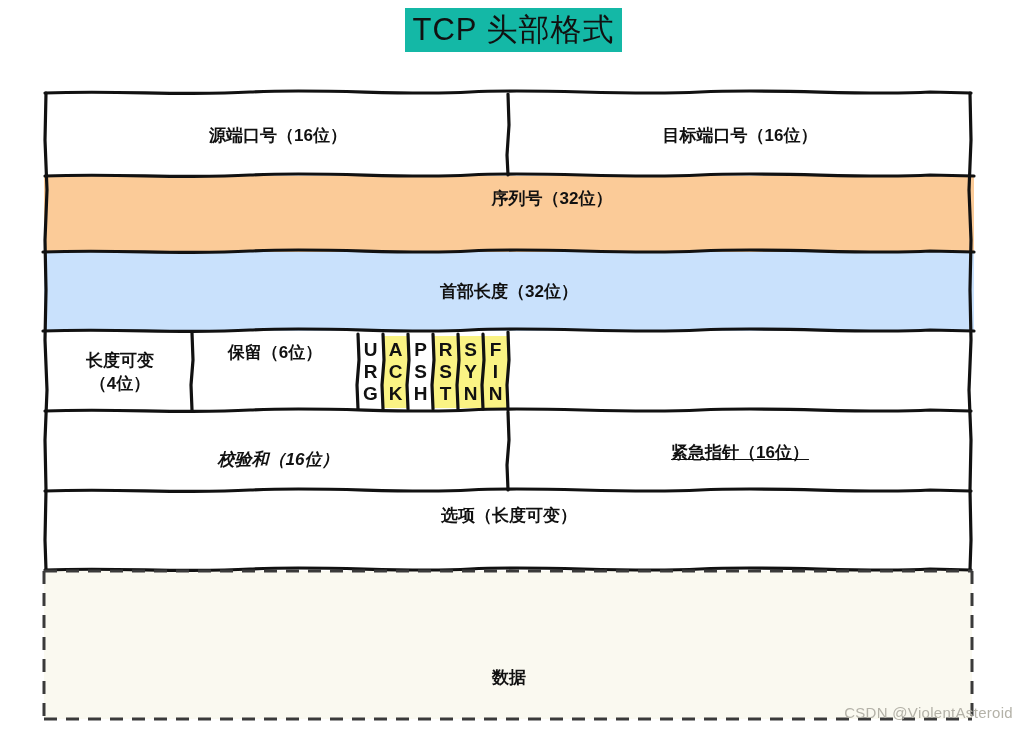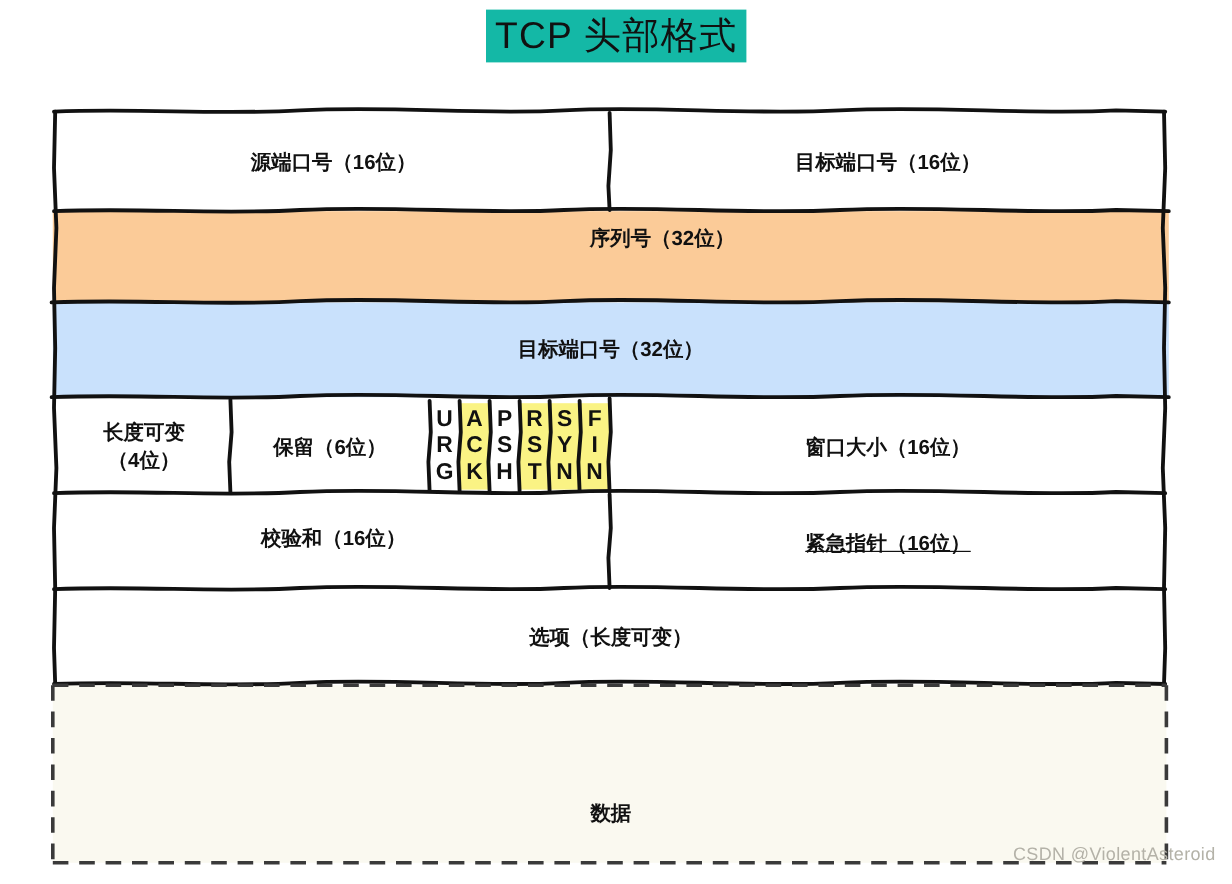"目标端口号（32位）" div.lbl { text: 目标端口号 -> 首部长度 }
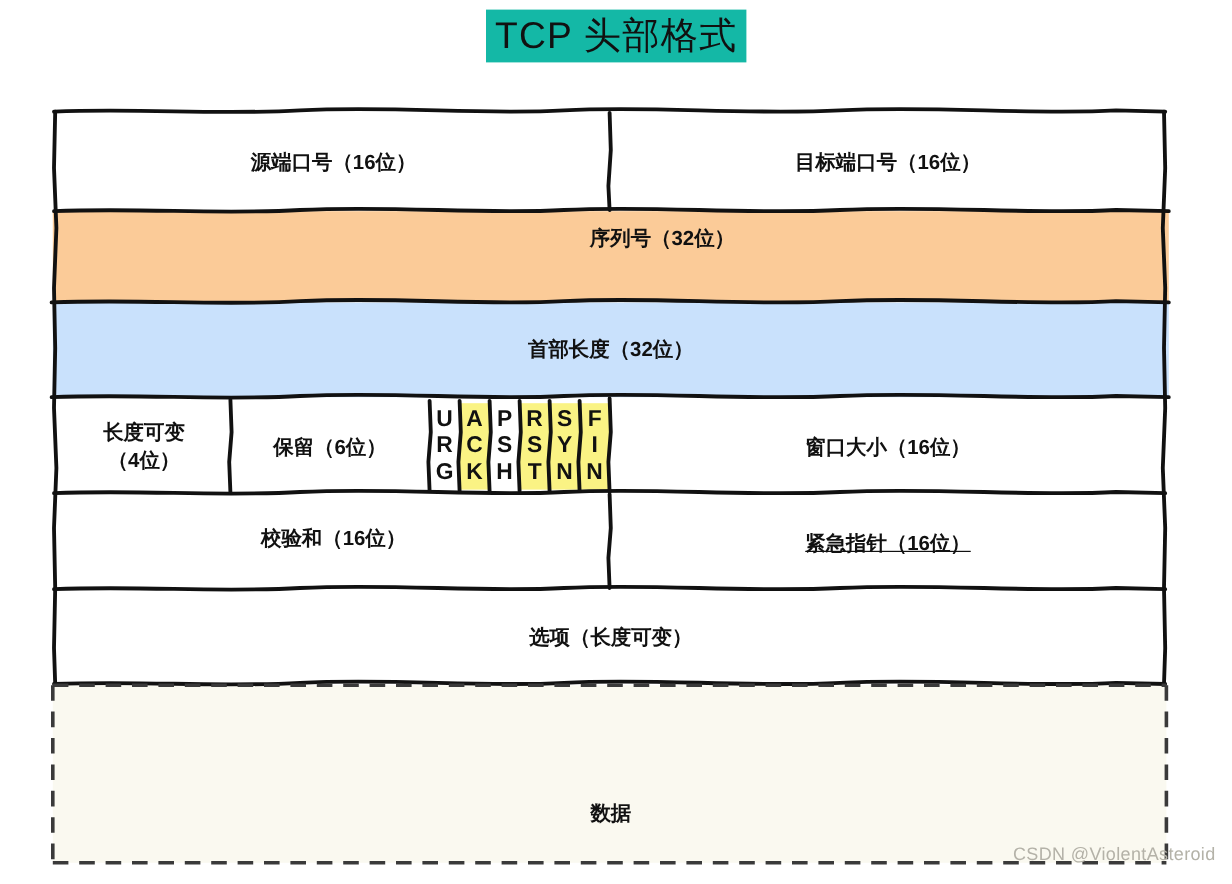"保留（6位）" .lbl-rsv { top: 334px -> 314px }
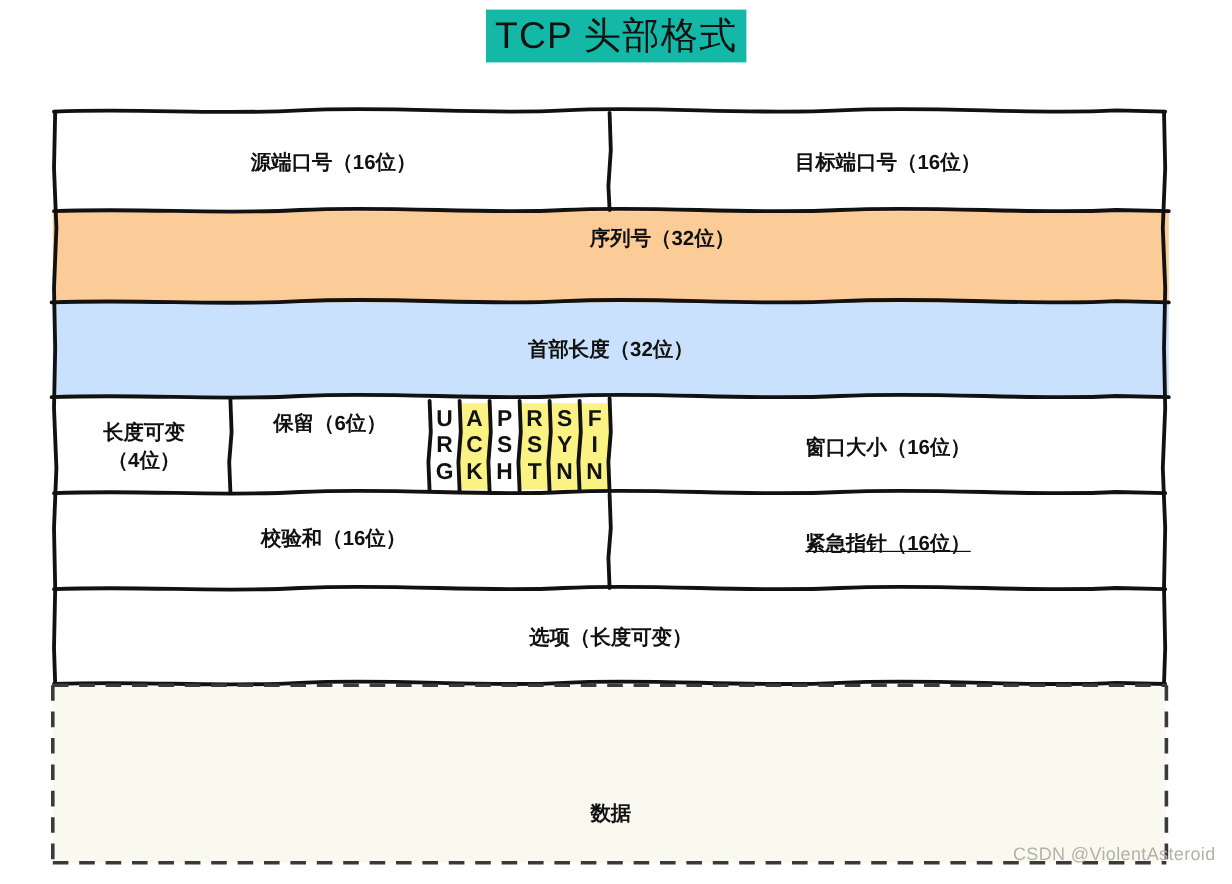"窗口大小（16位）" div.lbl { html: <div>窗口大小（16位）</div> -> none }
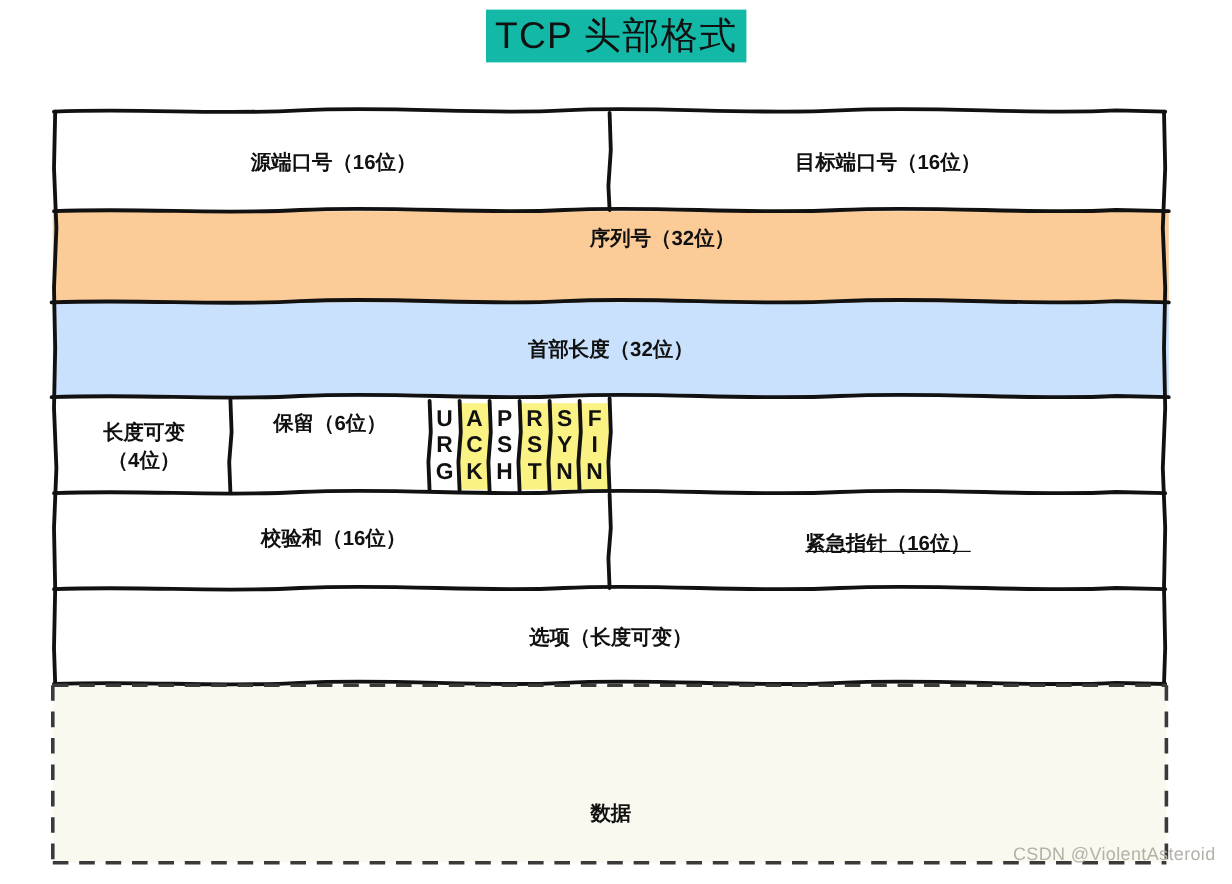"校验和（16位）" .lbl-cks { font-style: none -> italic; top: 408px -> 419px }
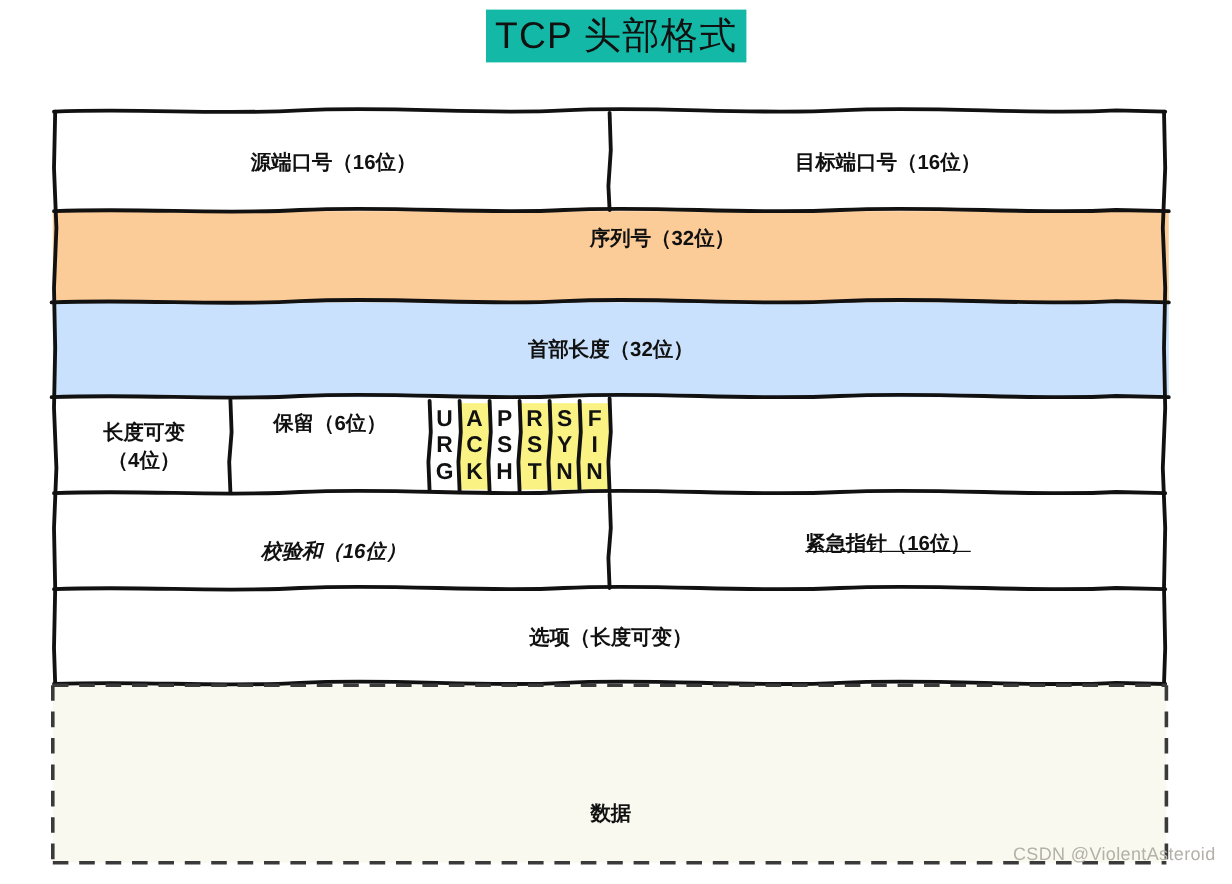"选项（长度可变）" .lbl-opt { top: 492px -> 476px }
